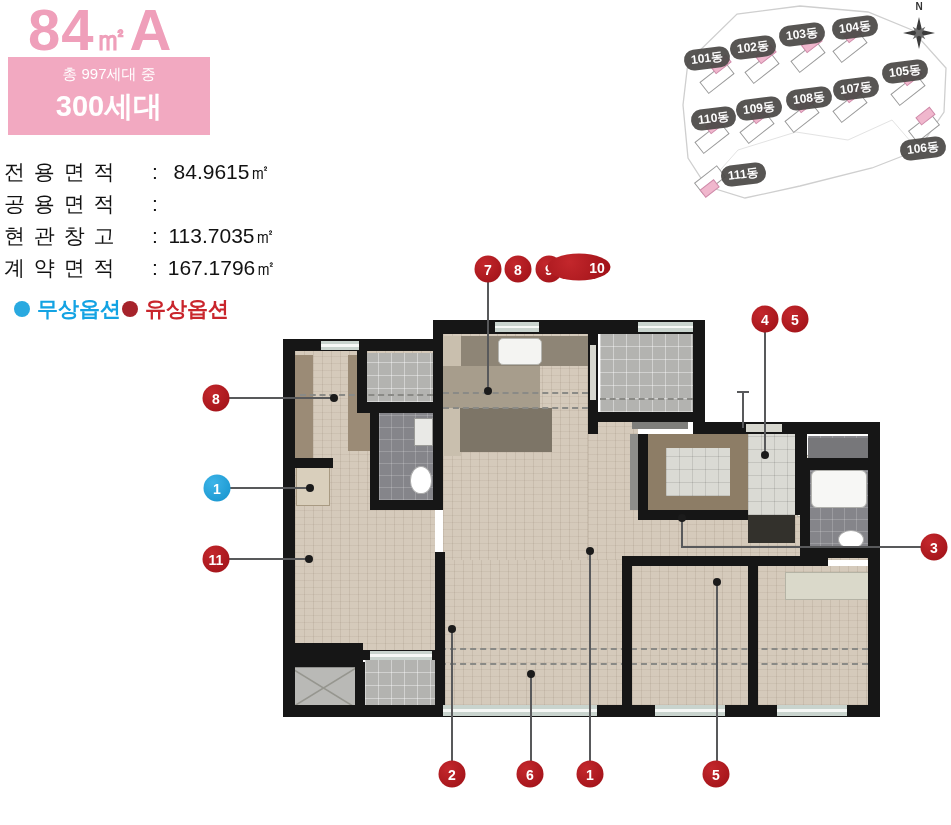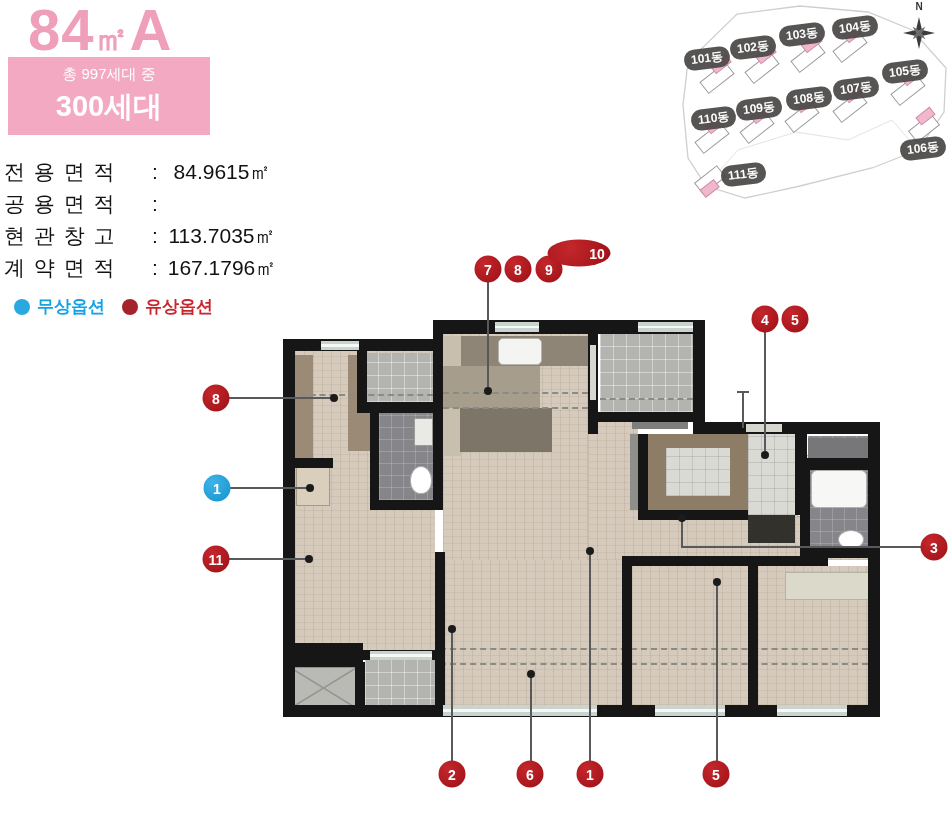"10" div.marker { top: 253px -> 267px }
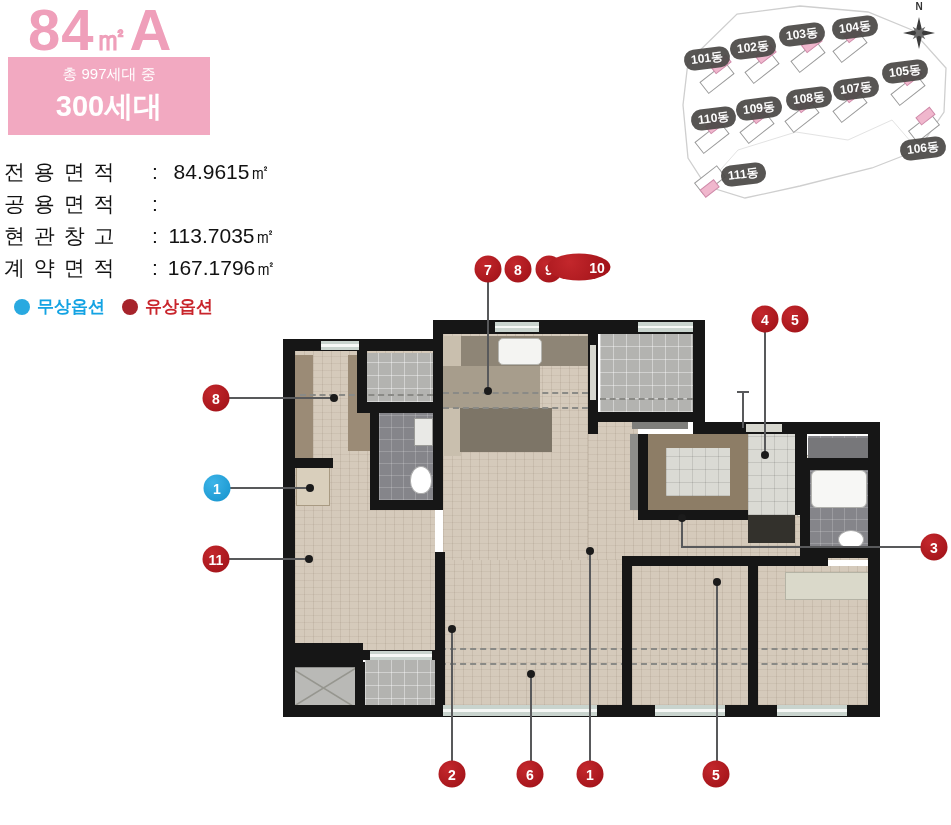"무상옵션" .legend { font-size: 17px -> 21px }
